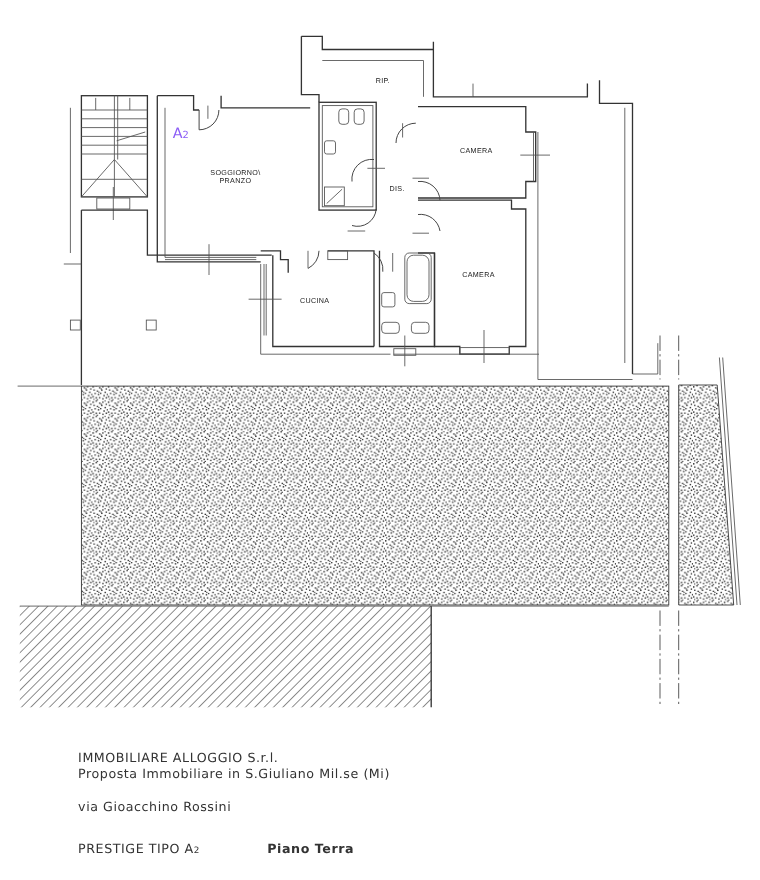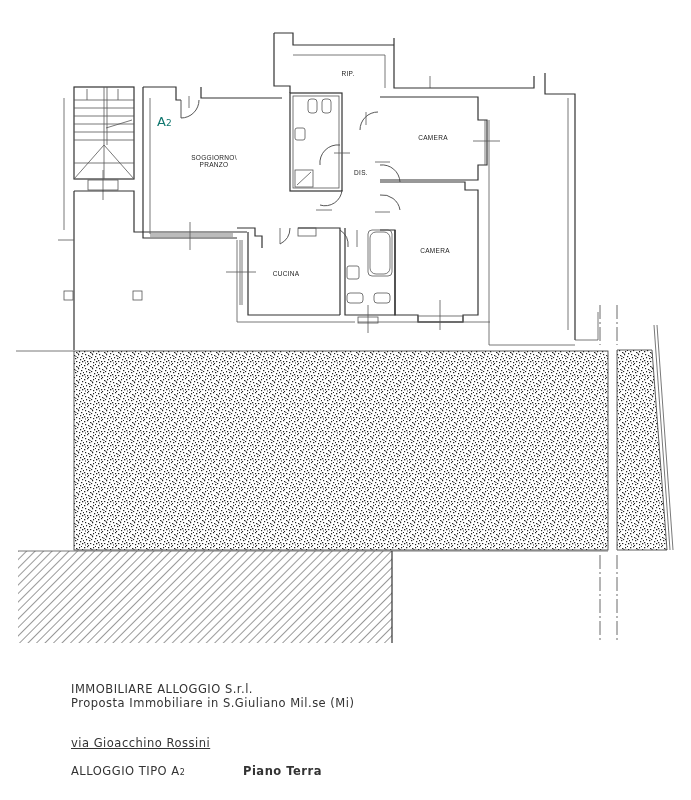"A2" .unit-tag { color: #0f766e -> #8b5cf6 }
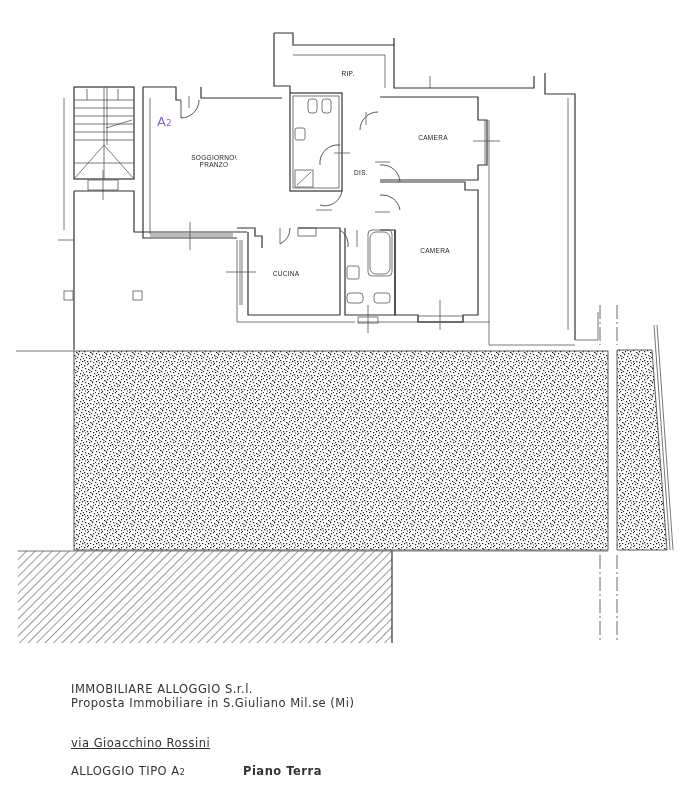"via Gioacchino Rossini" div.tb-line { text-decoration: underline -> none; top: 54px -> 44px }
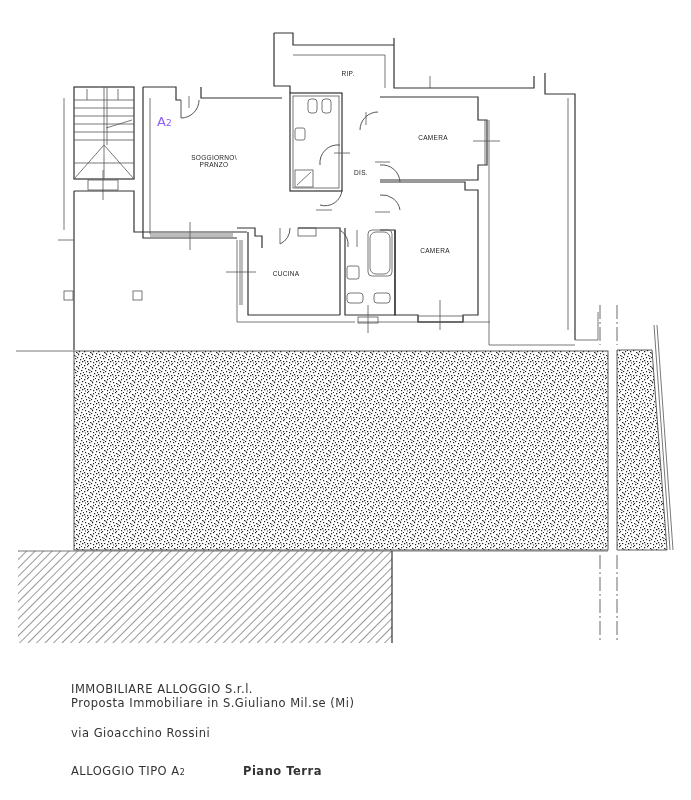"ALLOGGIO TIPO A" span { text: ALLOGGIO -> PRESTIGE }
